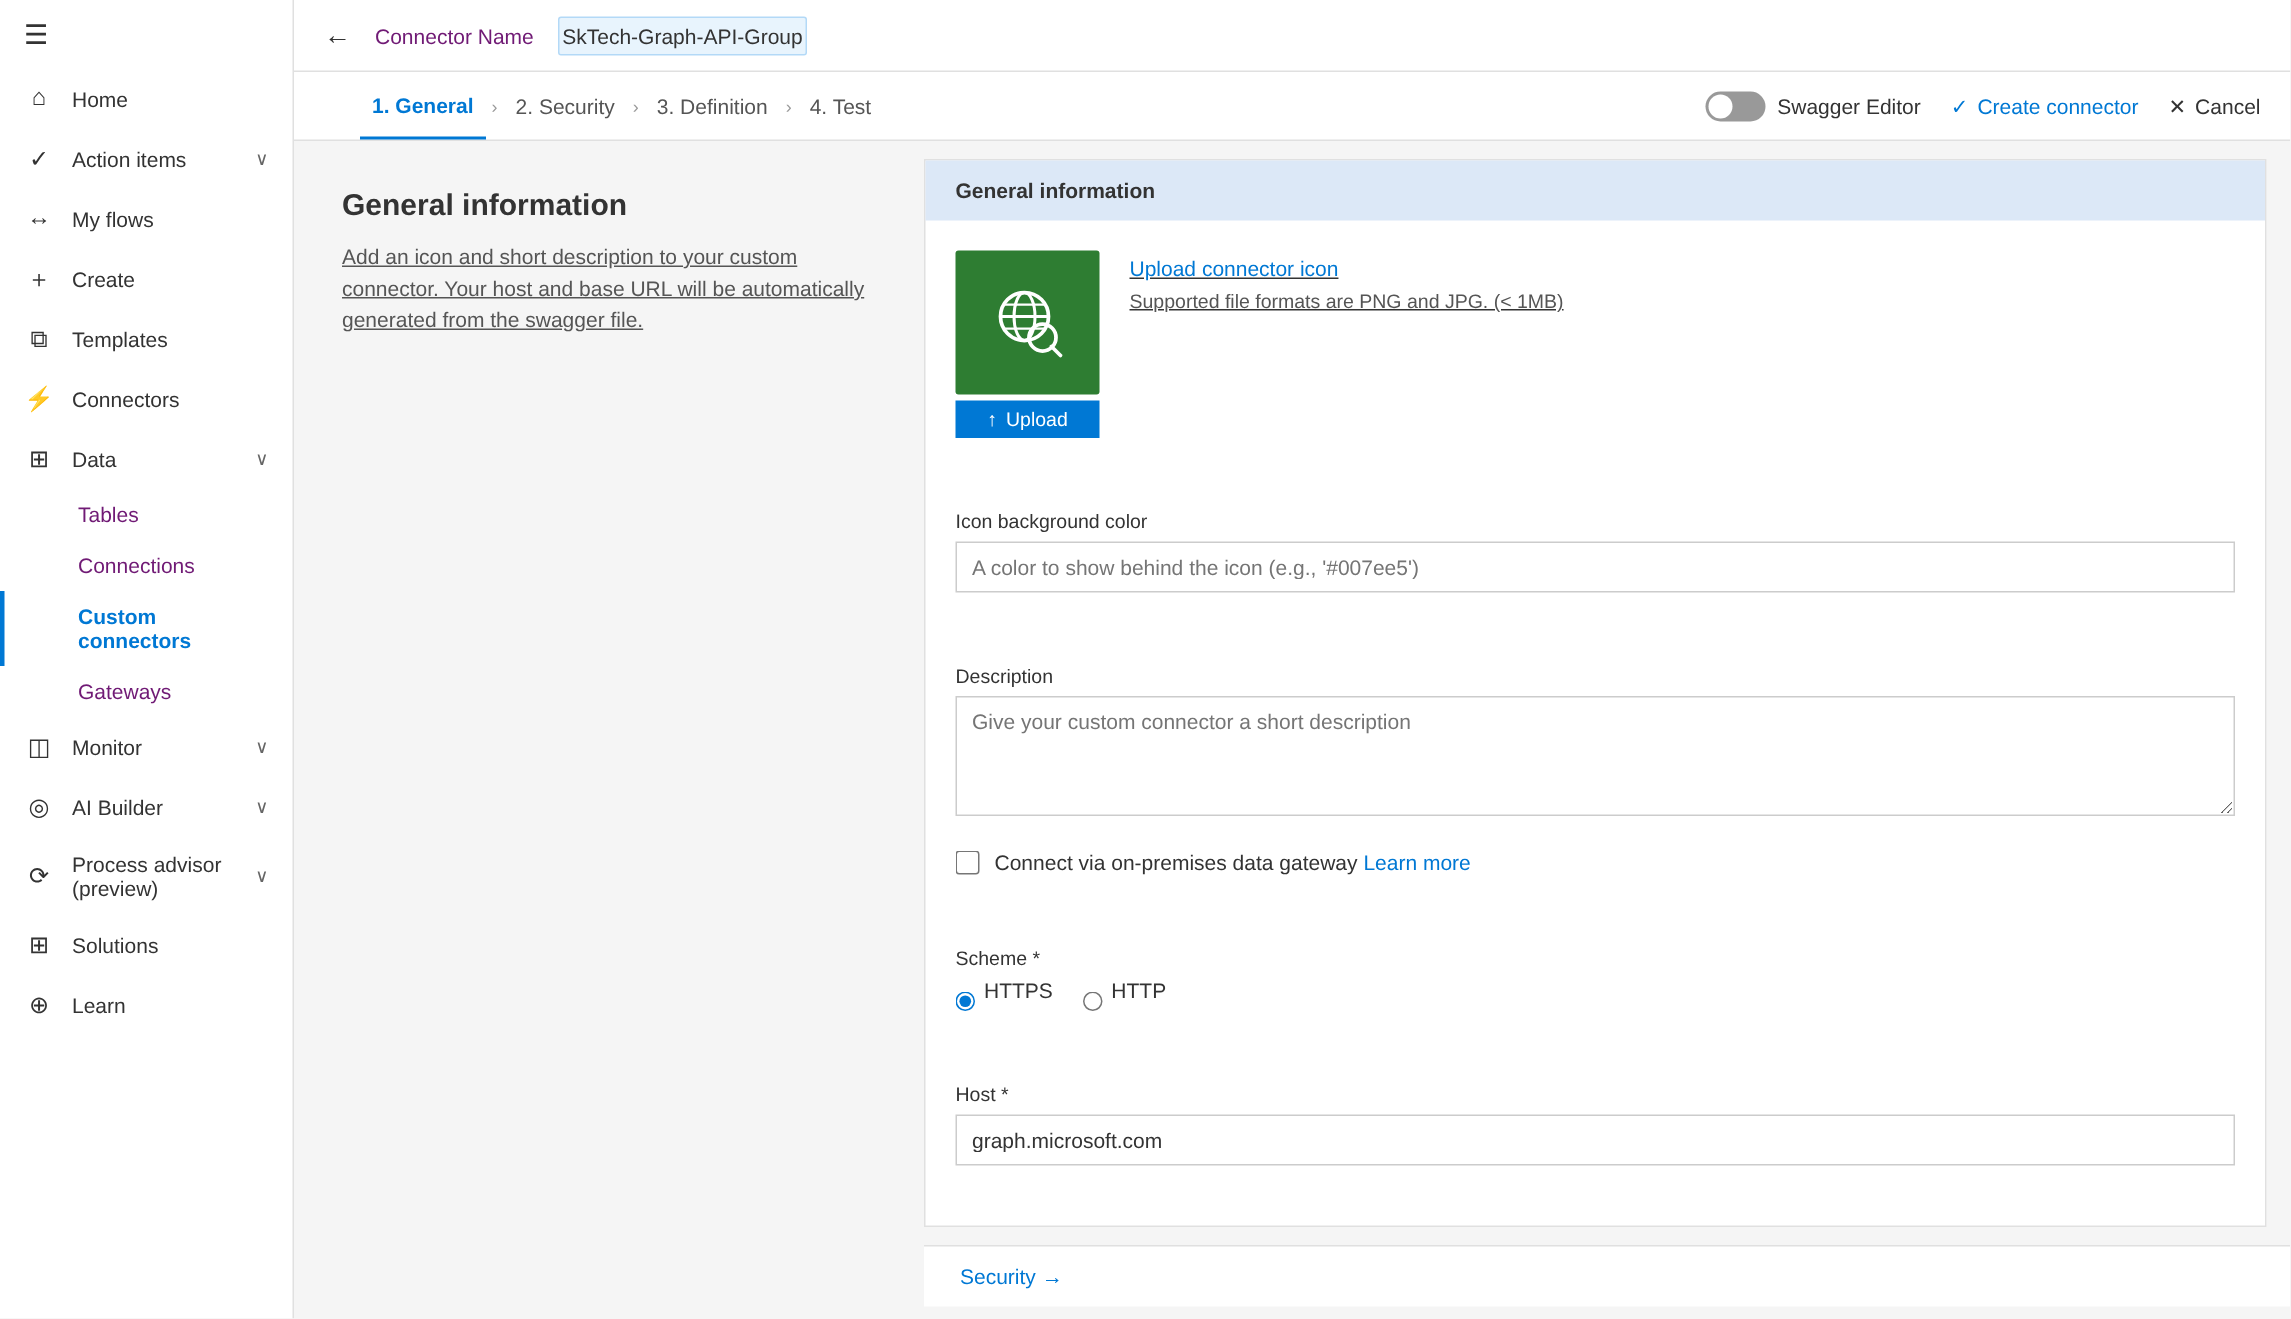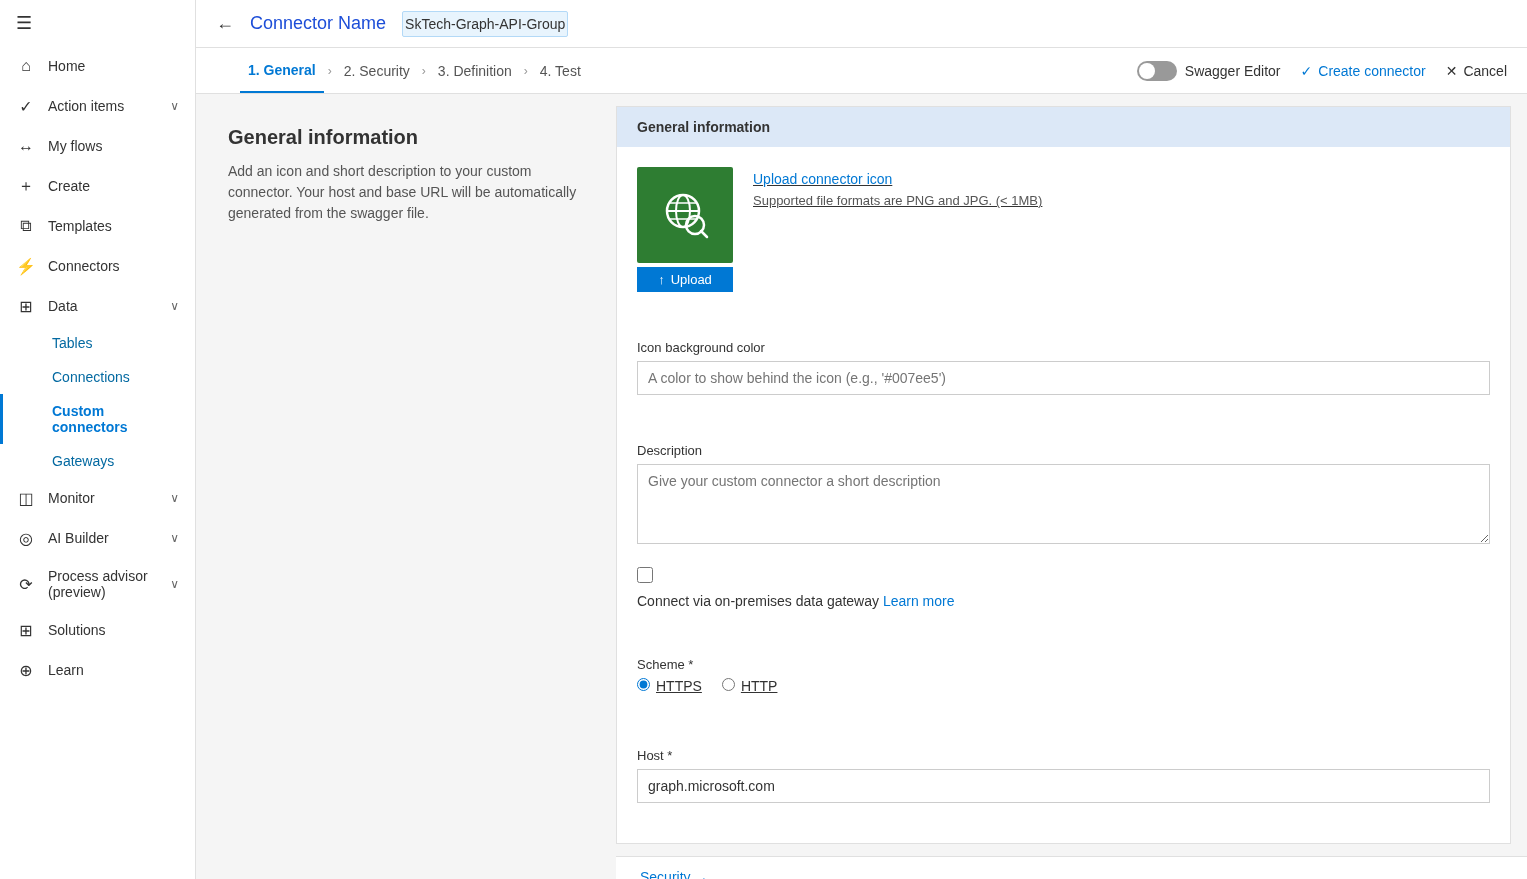"Connector Name" .topbar .connector-label { color: #1d4ed8 -> #701a75; font-size: 18px -> 14px }
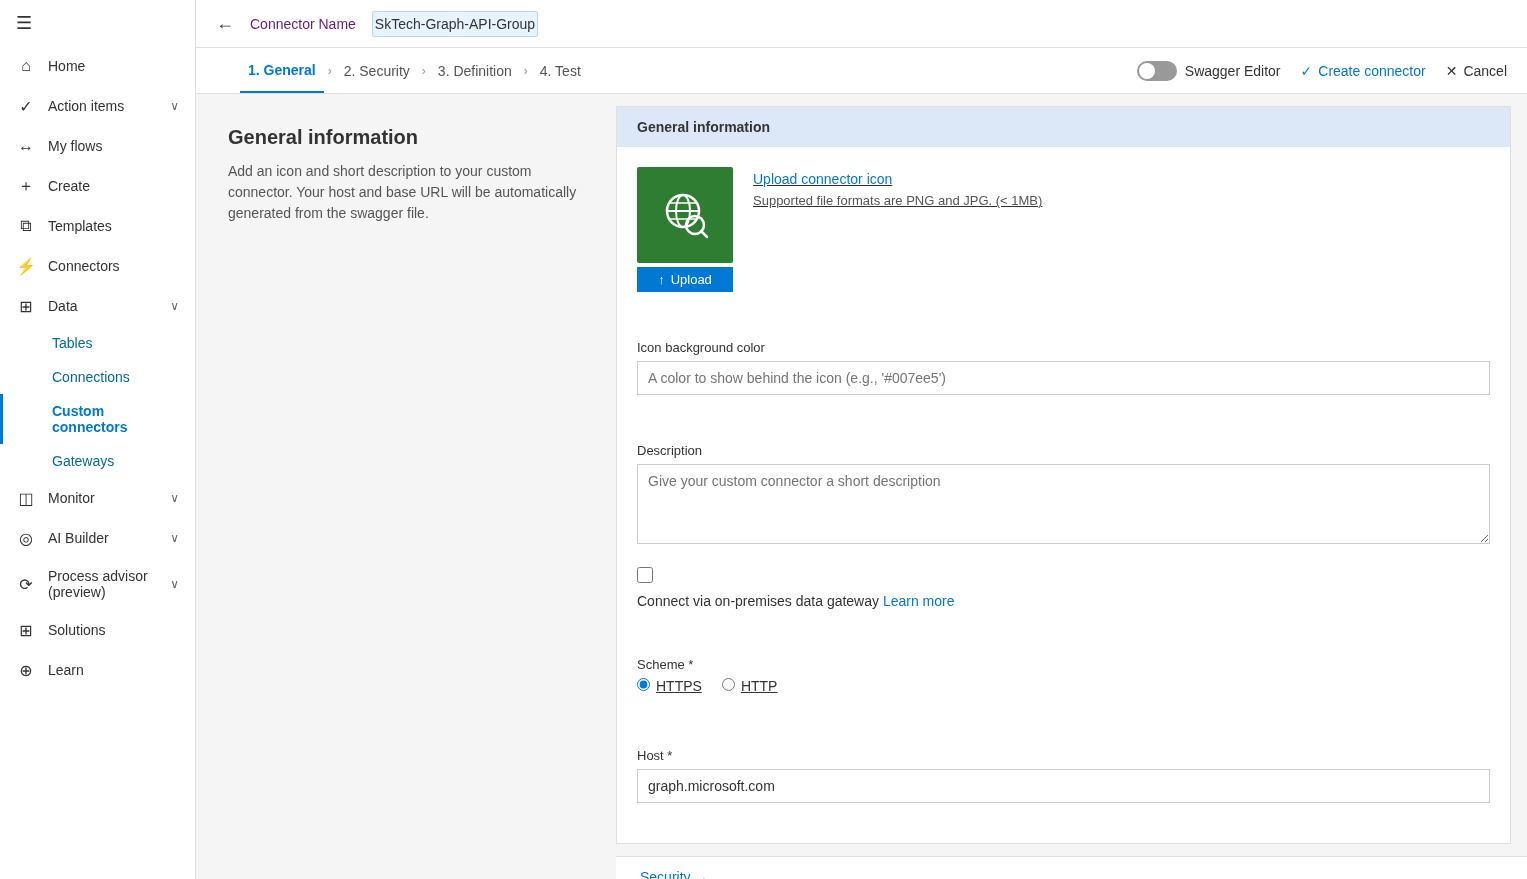"Add an icon and short" .left-panel p { text-decoration: none -> underline }
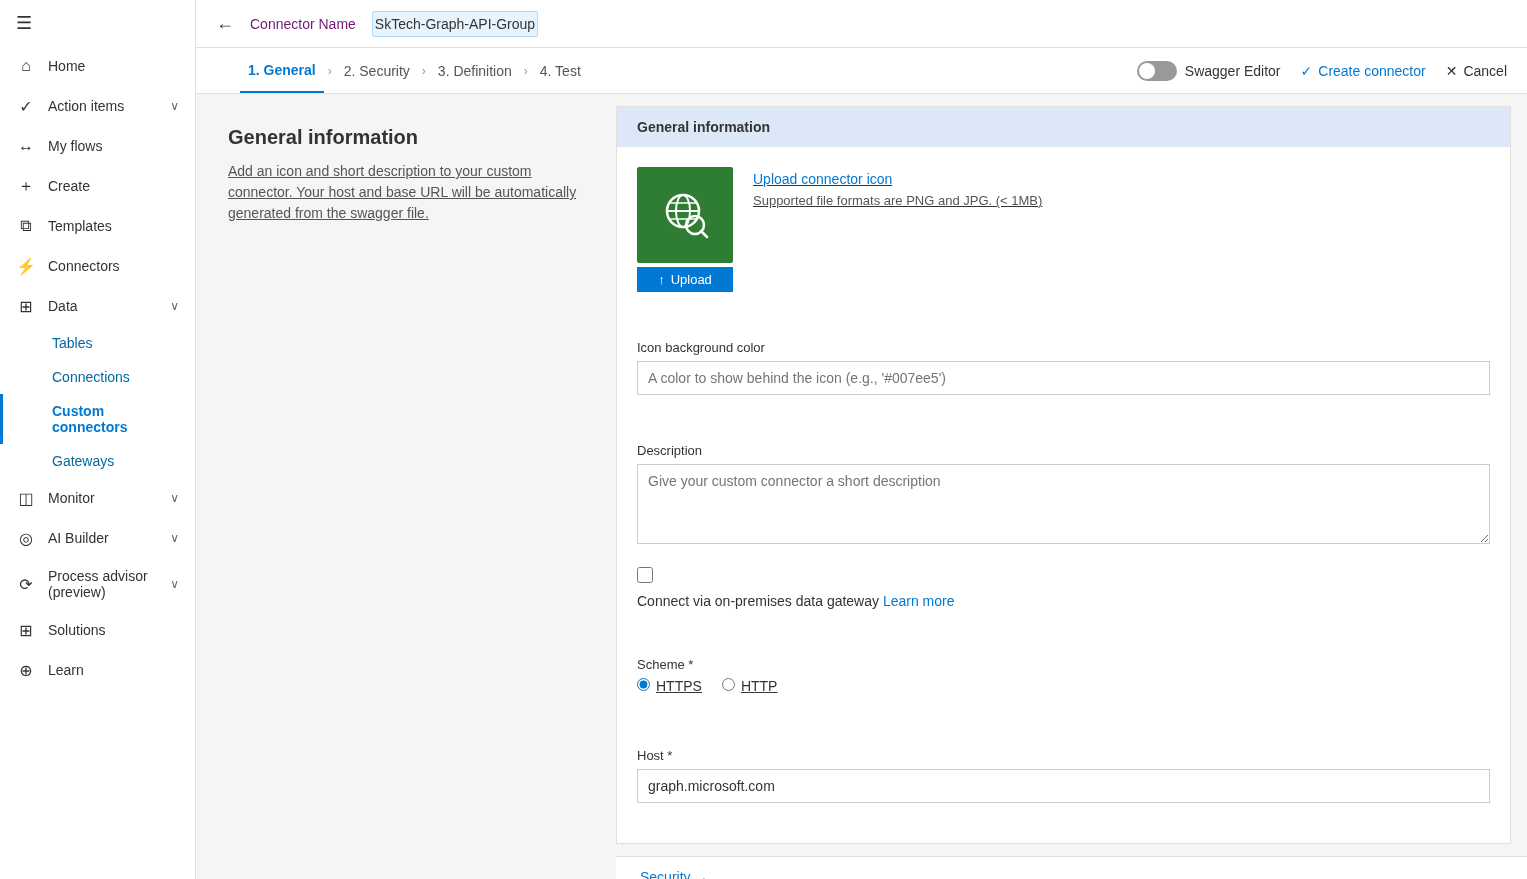"Tables" .sidebar-sub-item { color: #0369a1 -> #701a75 }
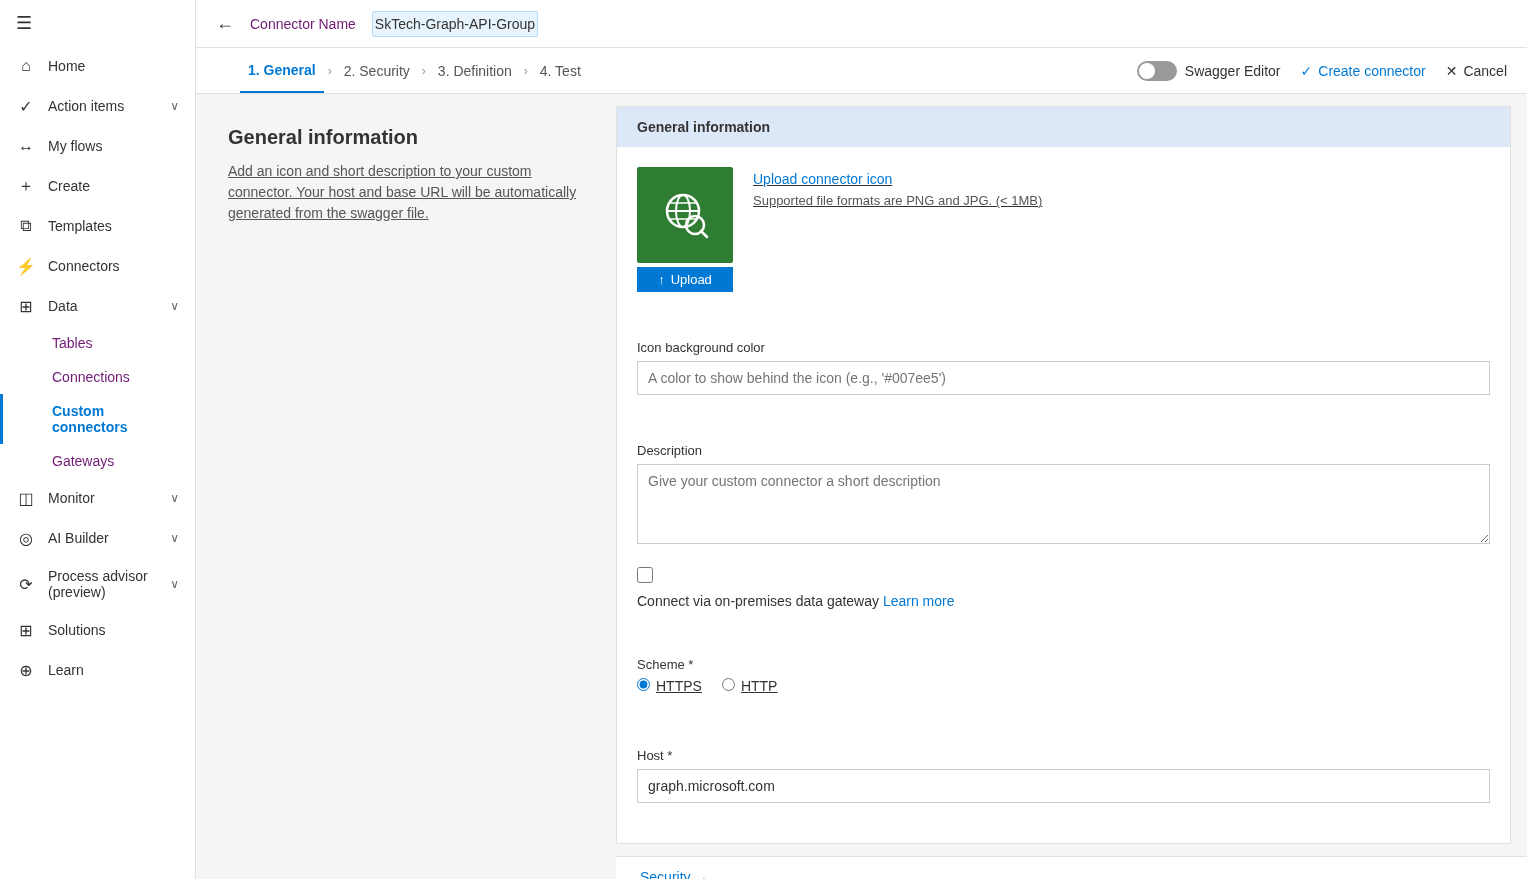"Connect via on-premises data gateway" .checkbox-row { flex-direction: column -> none }
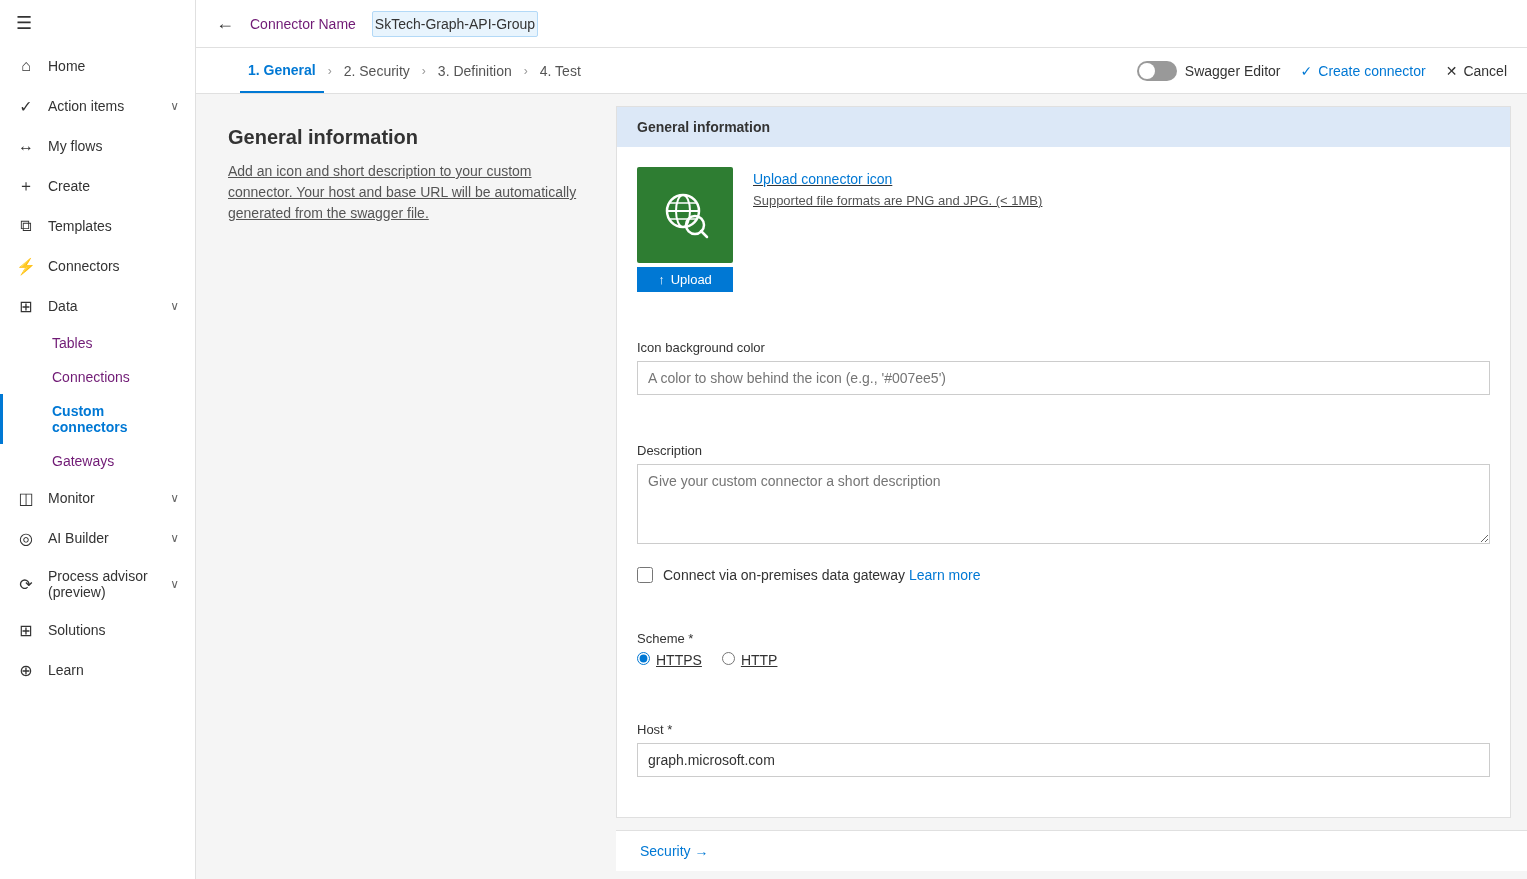"HTTPS" .radio-option { align-items: flex-start -> flex-end; text-decoration: underline -> none }
